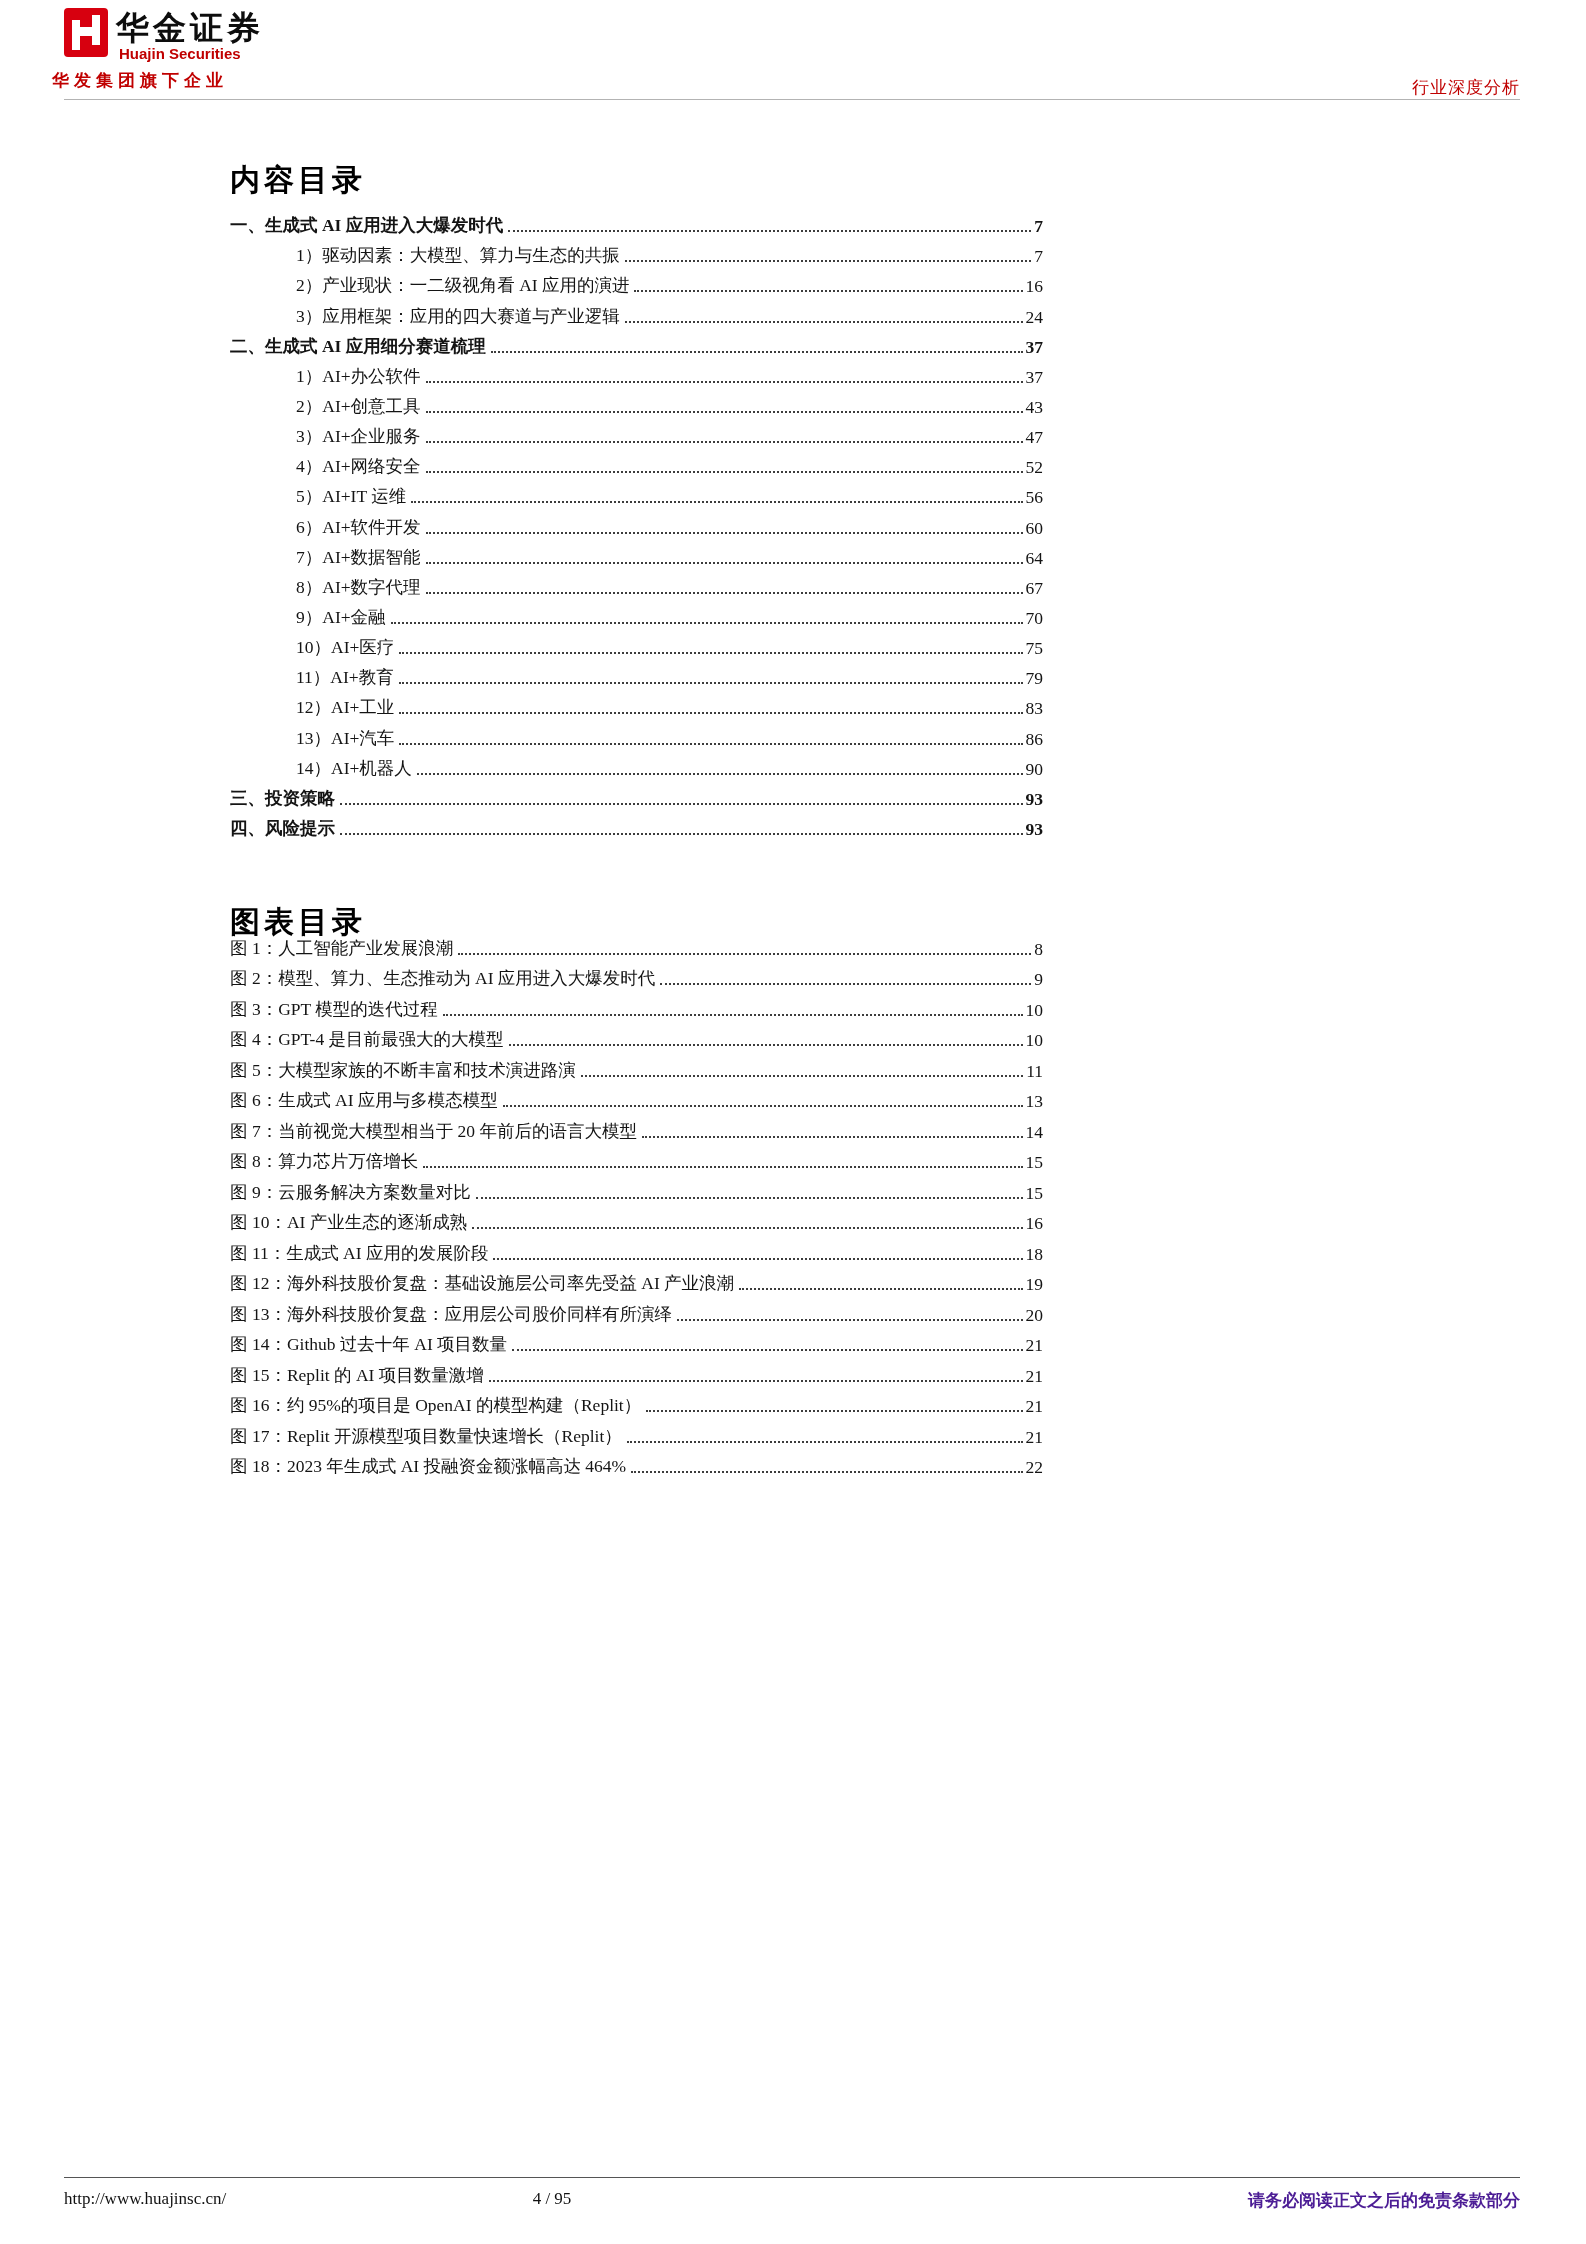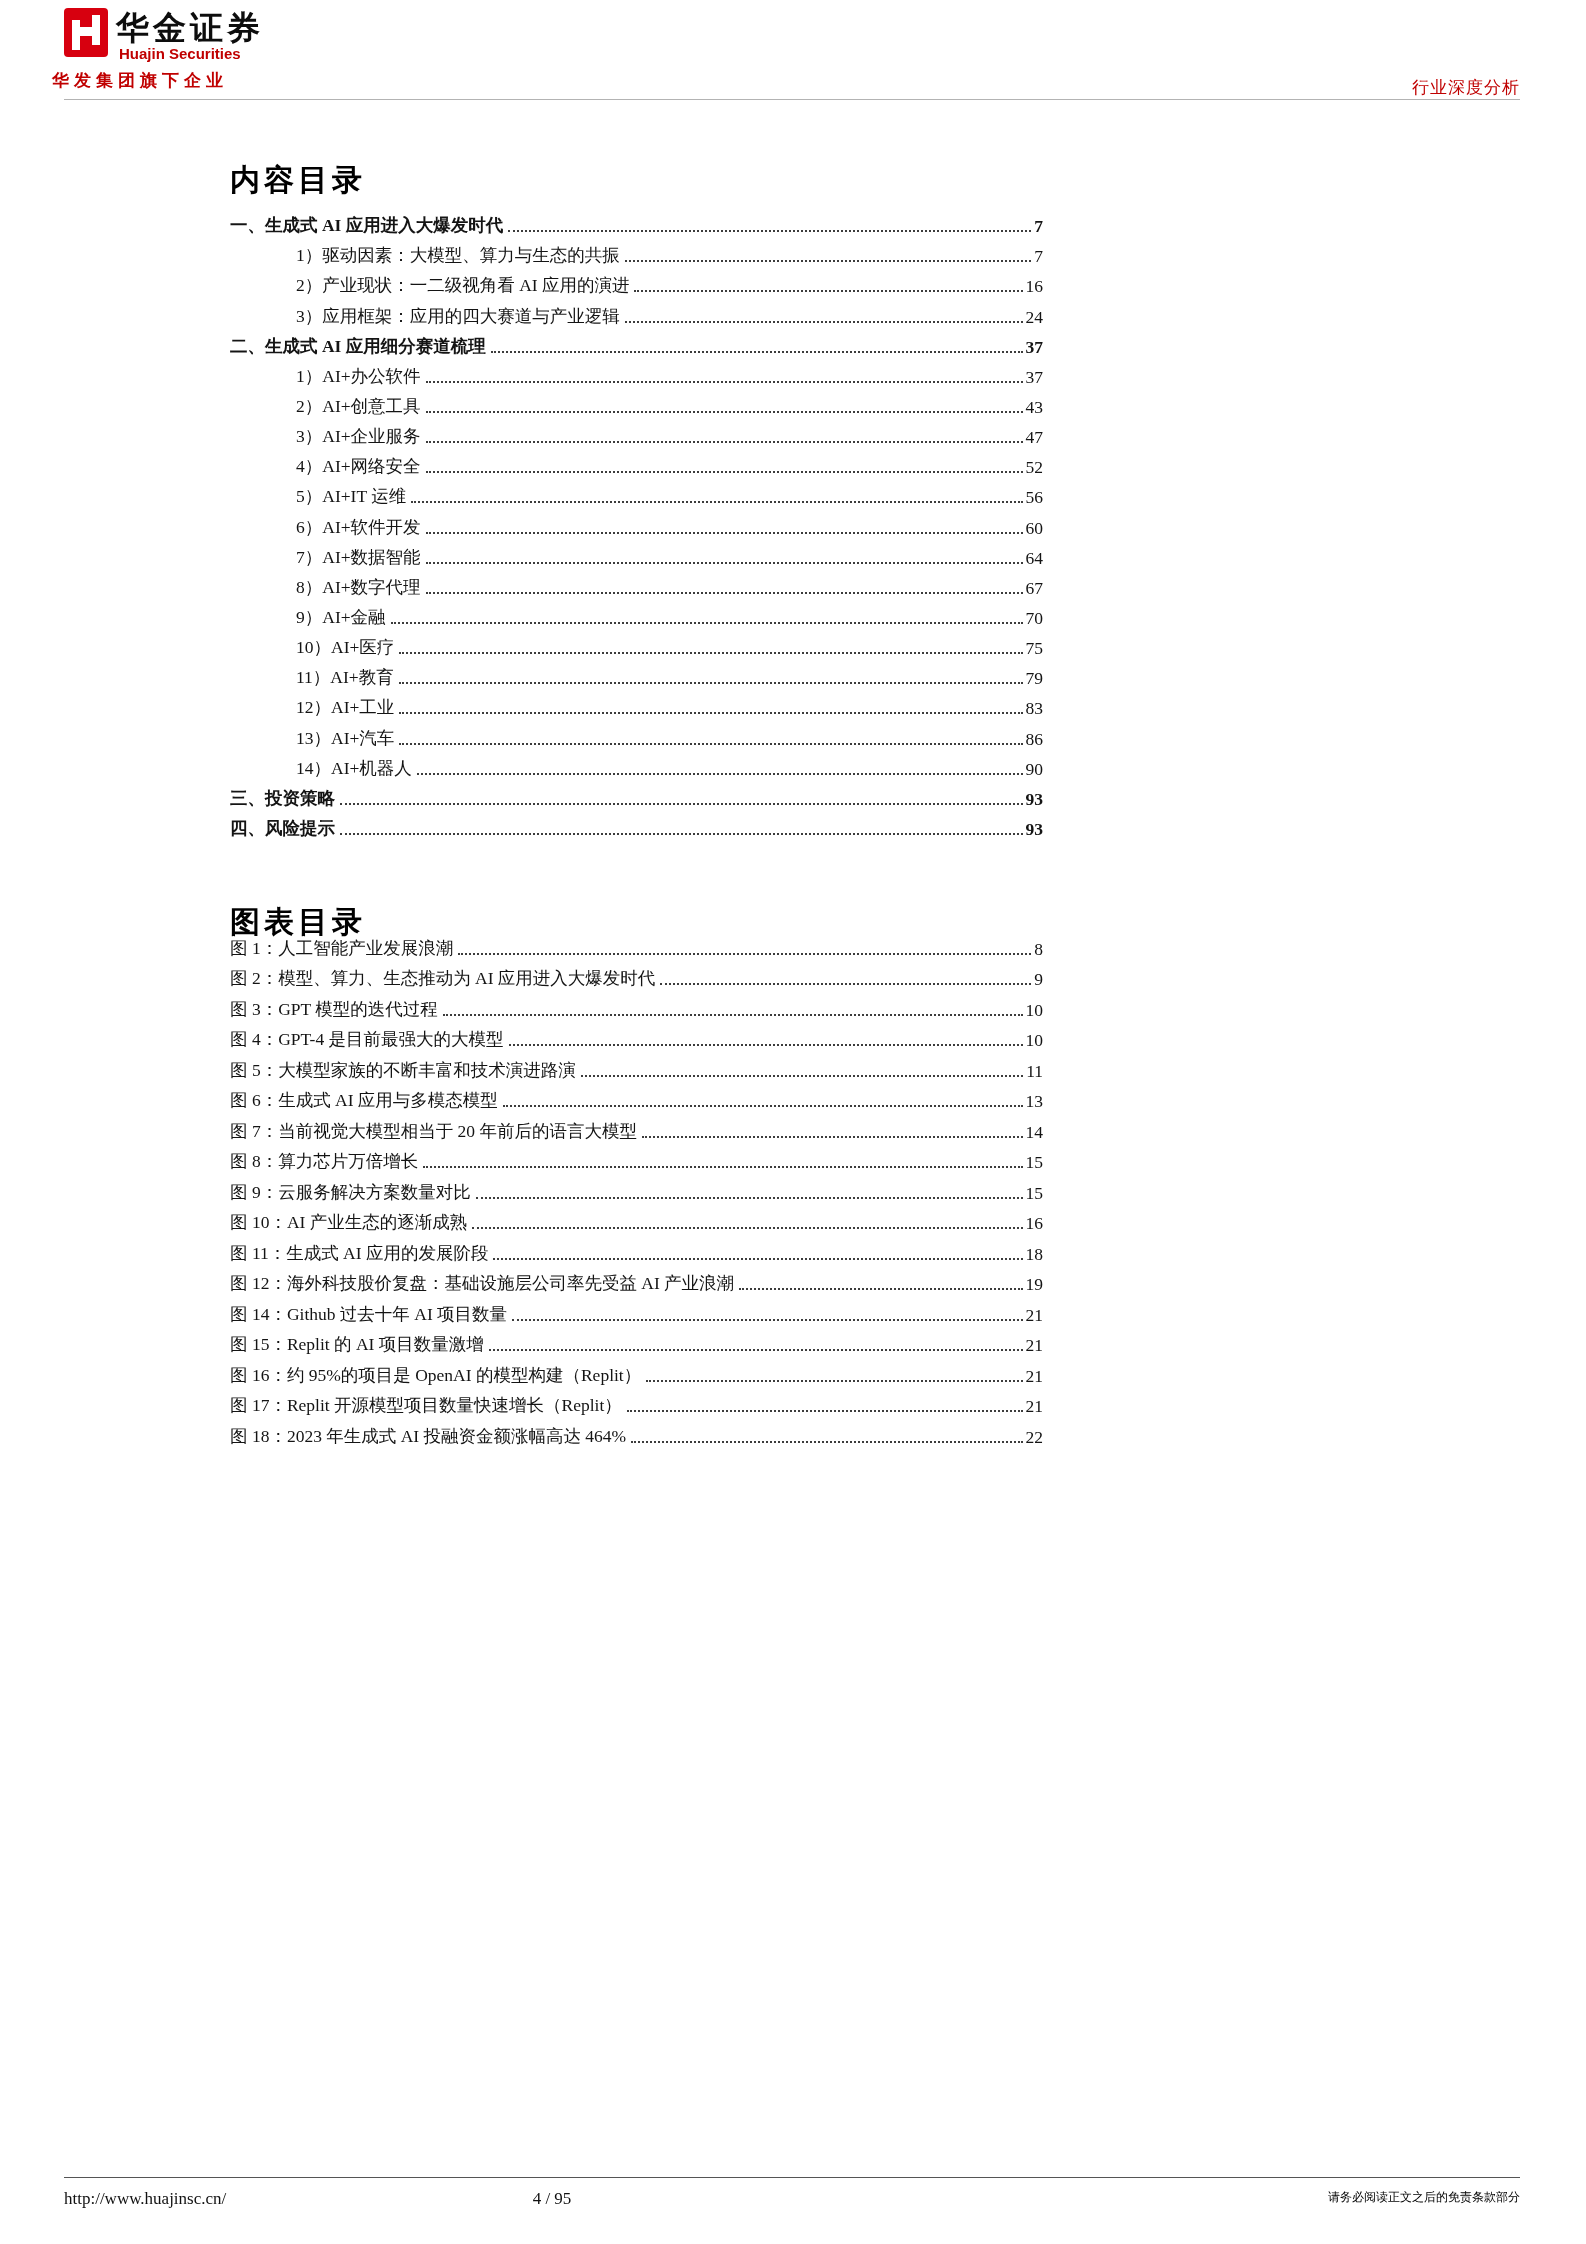"图 13：海外科技股价复盘：应用层公司股价同样有所演绎" div.row { html: none -> <div> <span>图 13：海外科技股价复盘：应用层公司股价同样有所演绎</span> <span></span> <span>20</span> </div> }
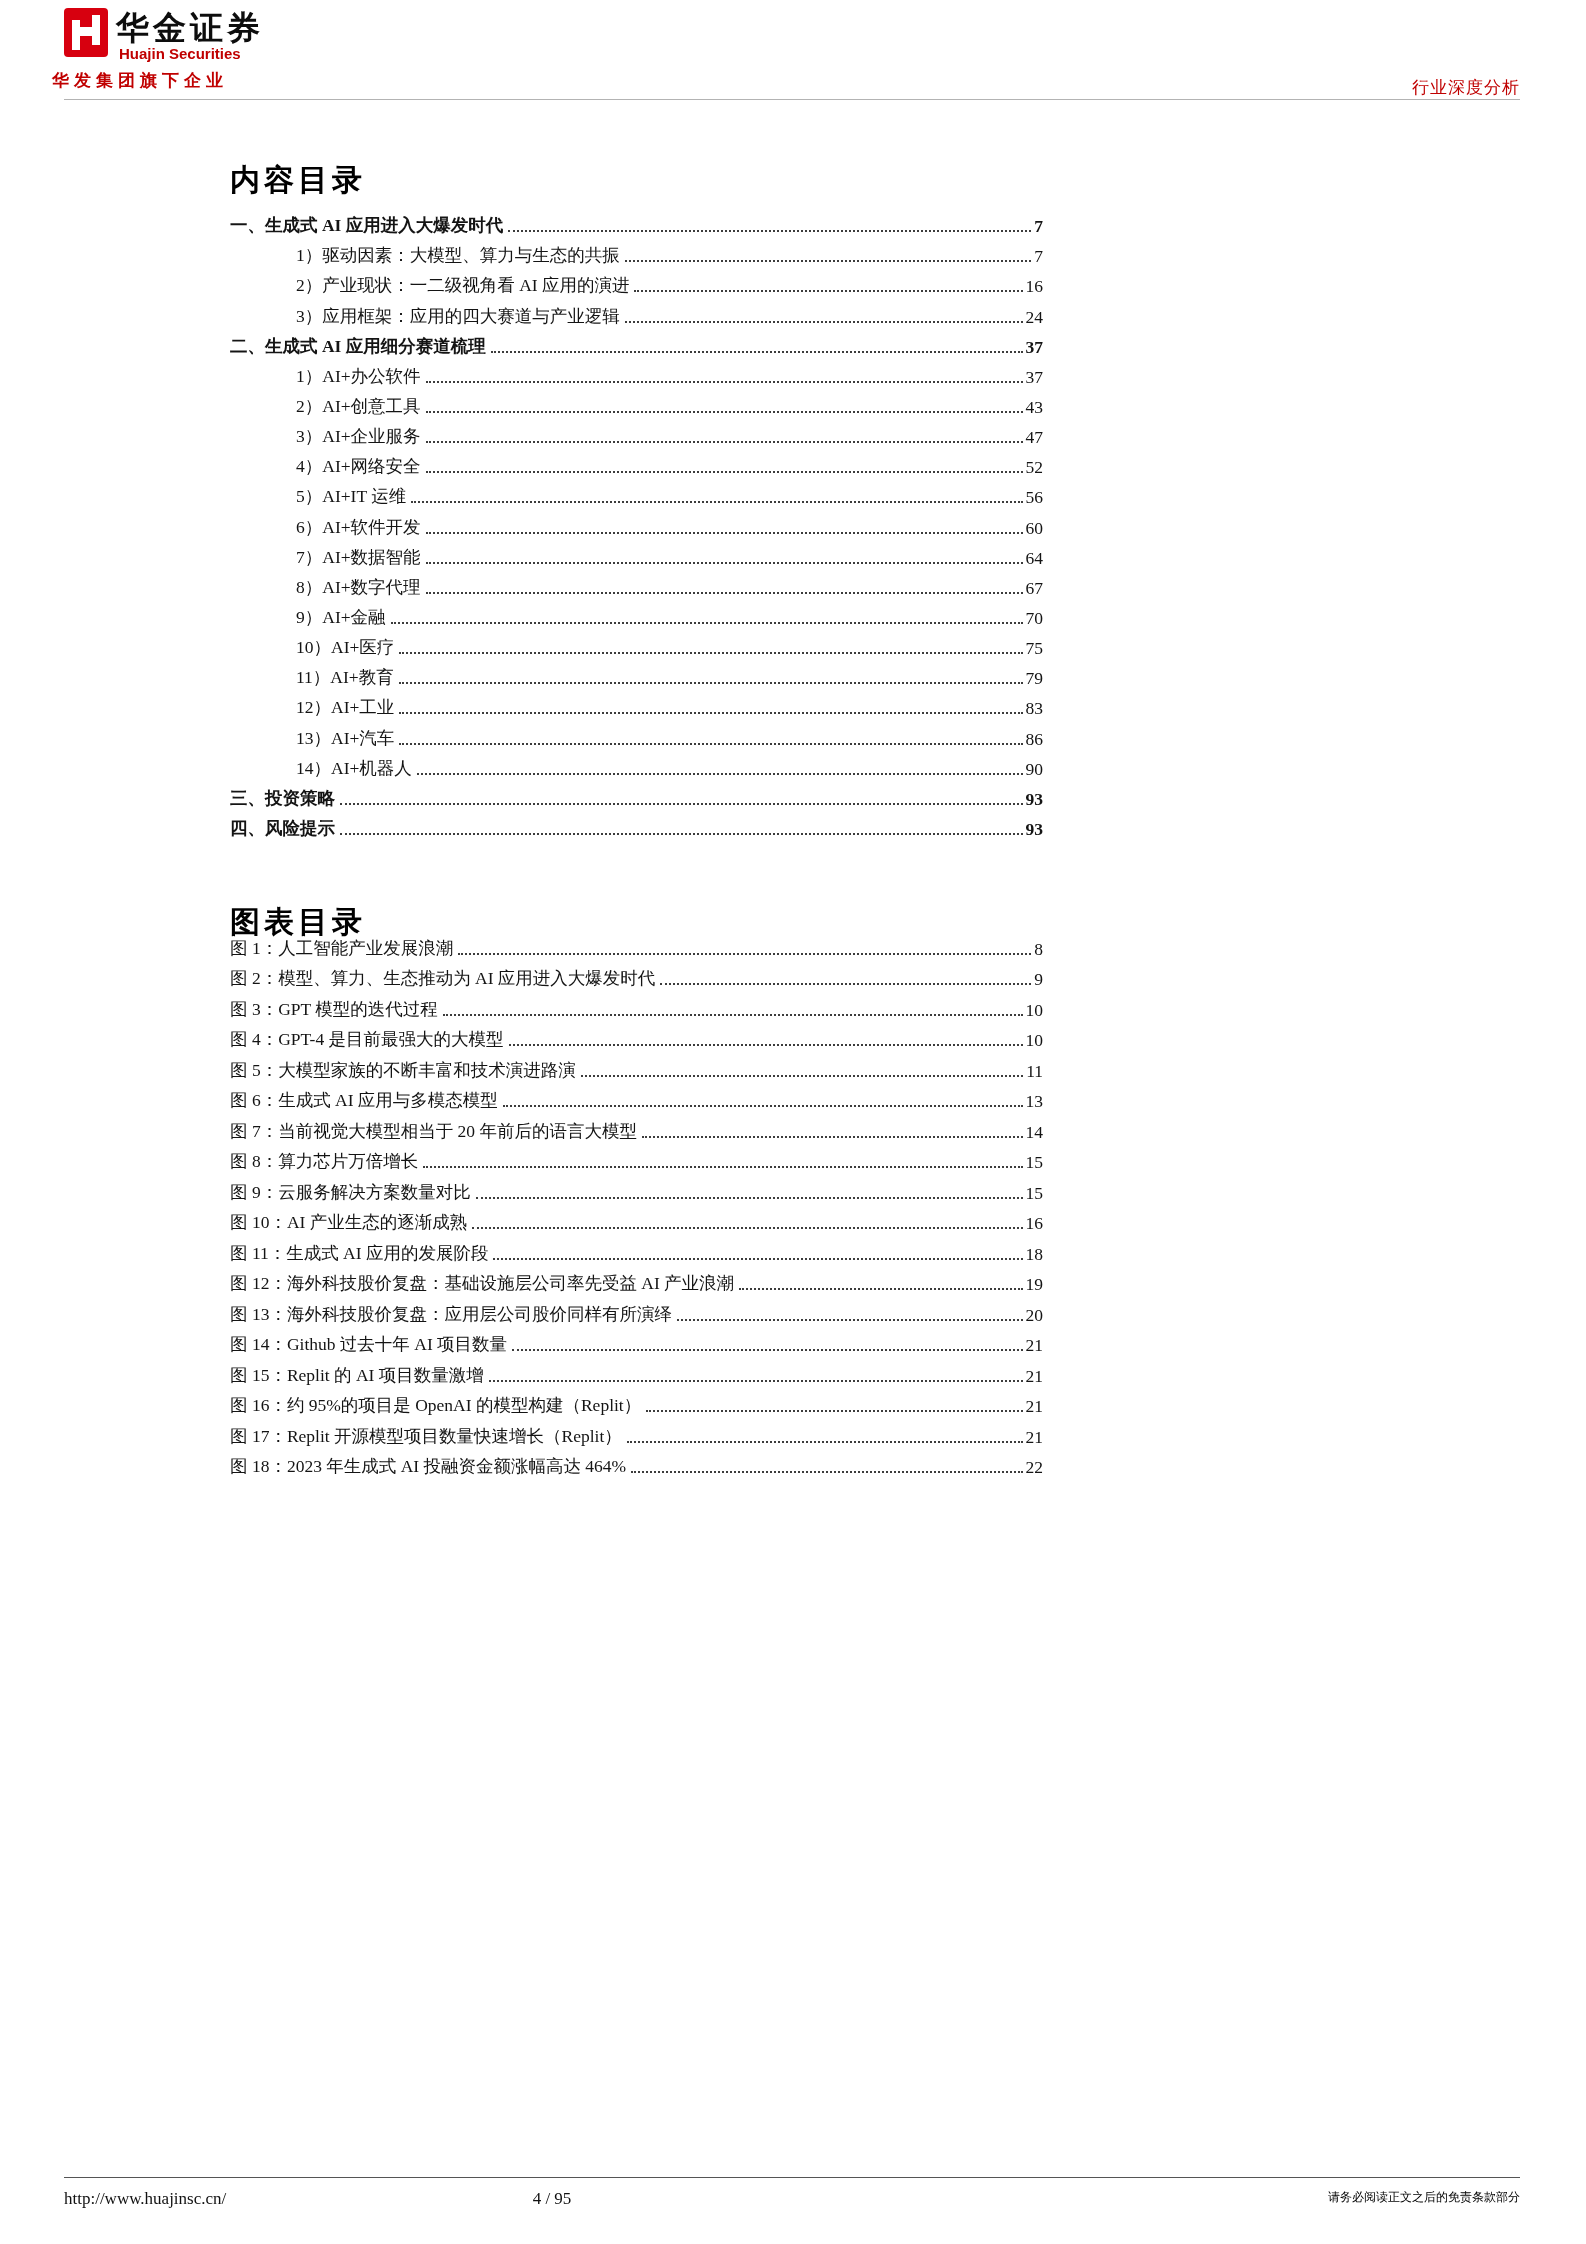"请务必阅读正文之后的免责条款部分" .footer-disclaimer { color: #000000 -> #4c1d95; font-size: 12px -> 17px; font-weight: none -> bold }
